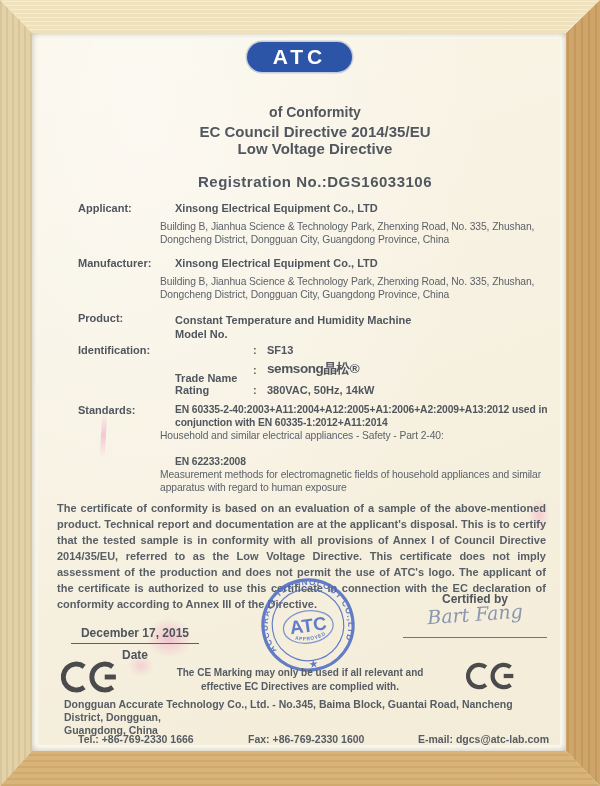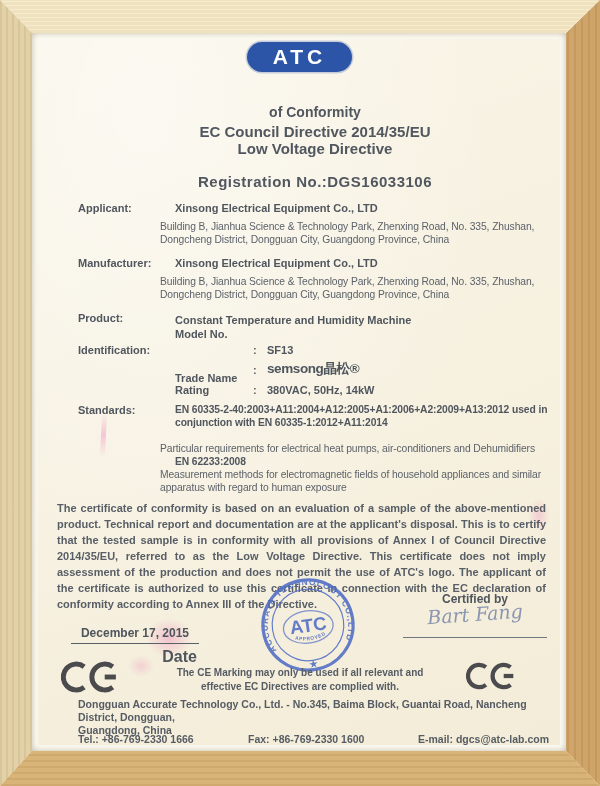"Household and similar electrical" div.abs { html: none -> <div>Household and similar electrical appliances - Safety - Part 2-40:</div> }
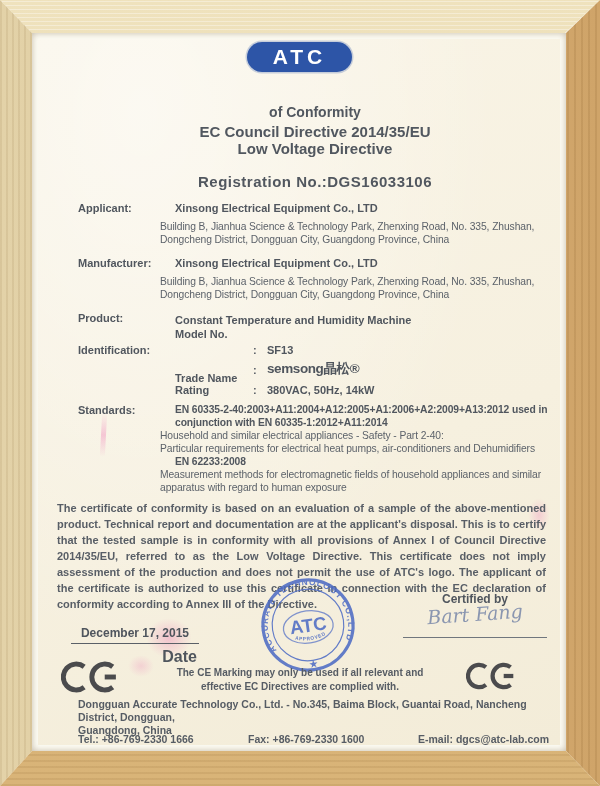"Particular requirements for electrical" div.abs { html: <div>Particular requirements for electrical heat pumps, air-conditioners and Dehumidifiers</div> -> none }
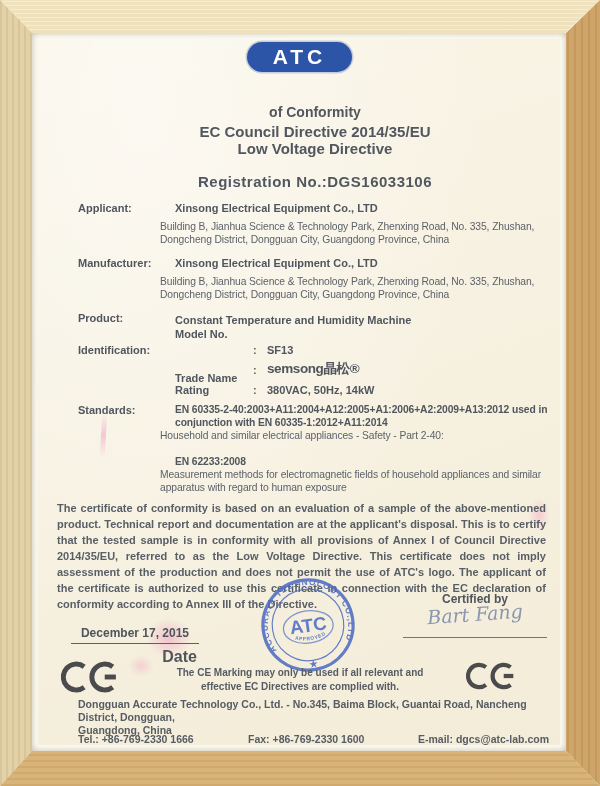"Date" .date-lbl { font-size: 16px -> 12px; text-align: right -> center }
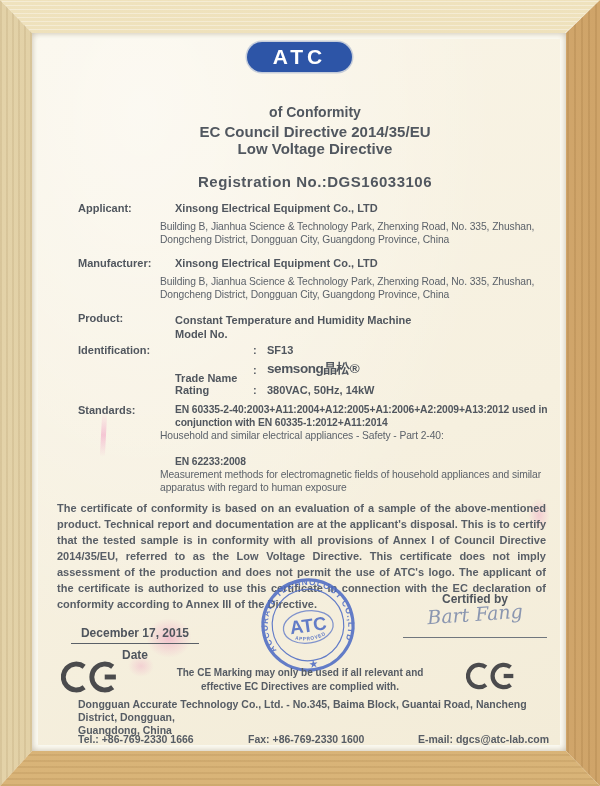"Dongguan Accurate Technology Co., Ltd." .footer-addr { left: 78px -> 64px }
